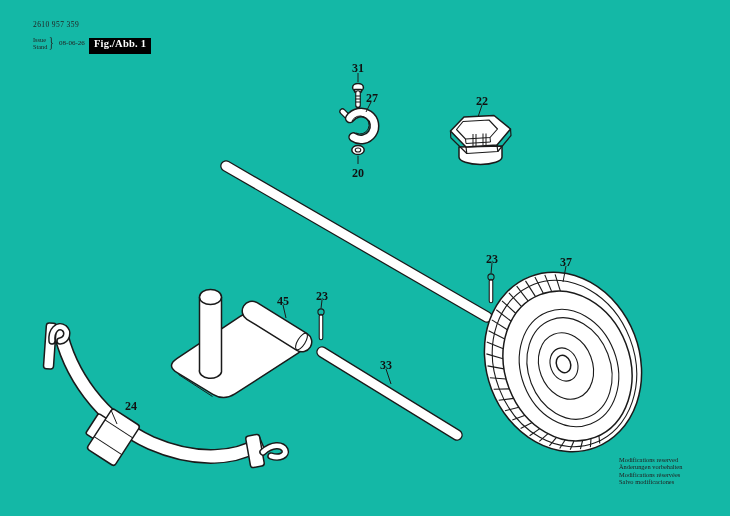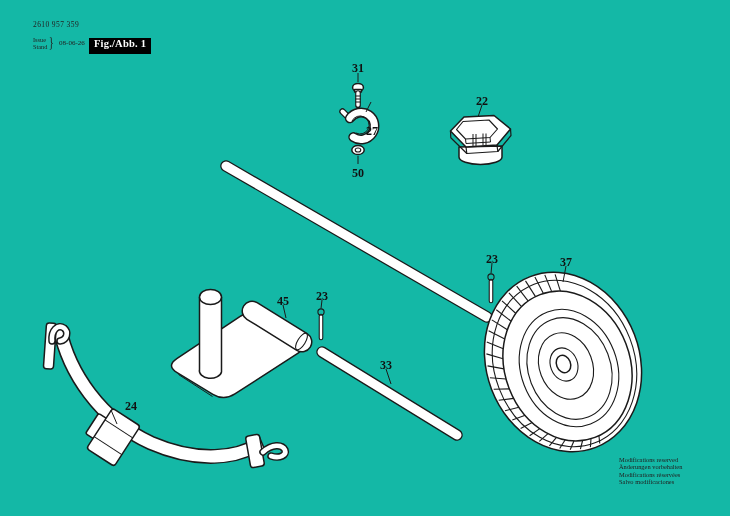"27" .co-27 { margin-top: 33px -> none }
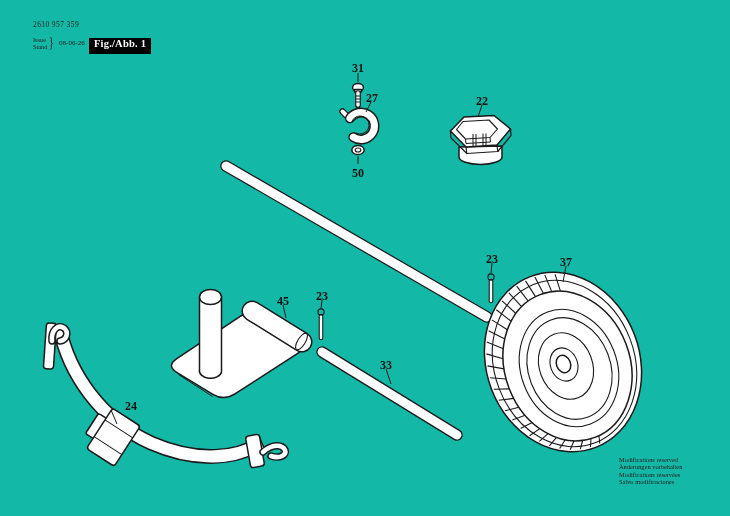"50" div.callout { text: 50 -> 20 }
